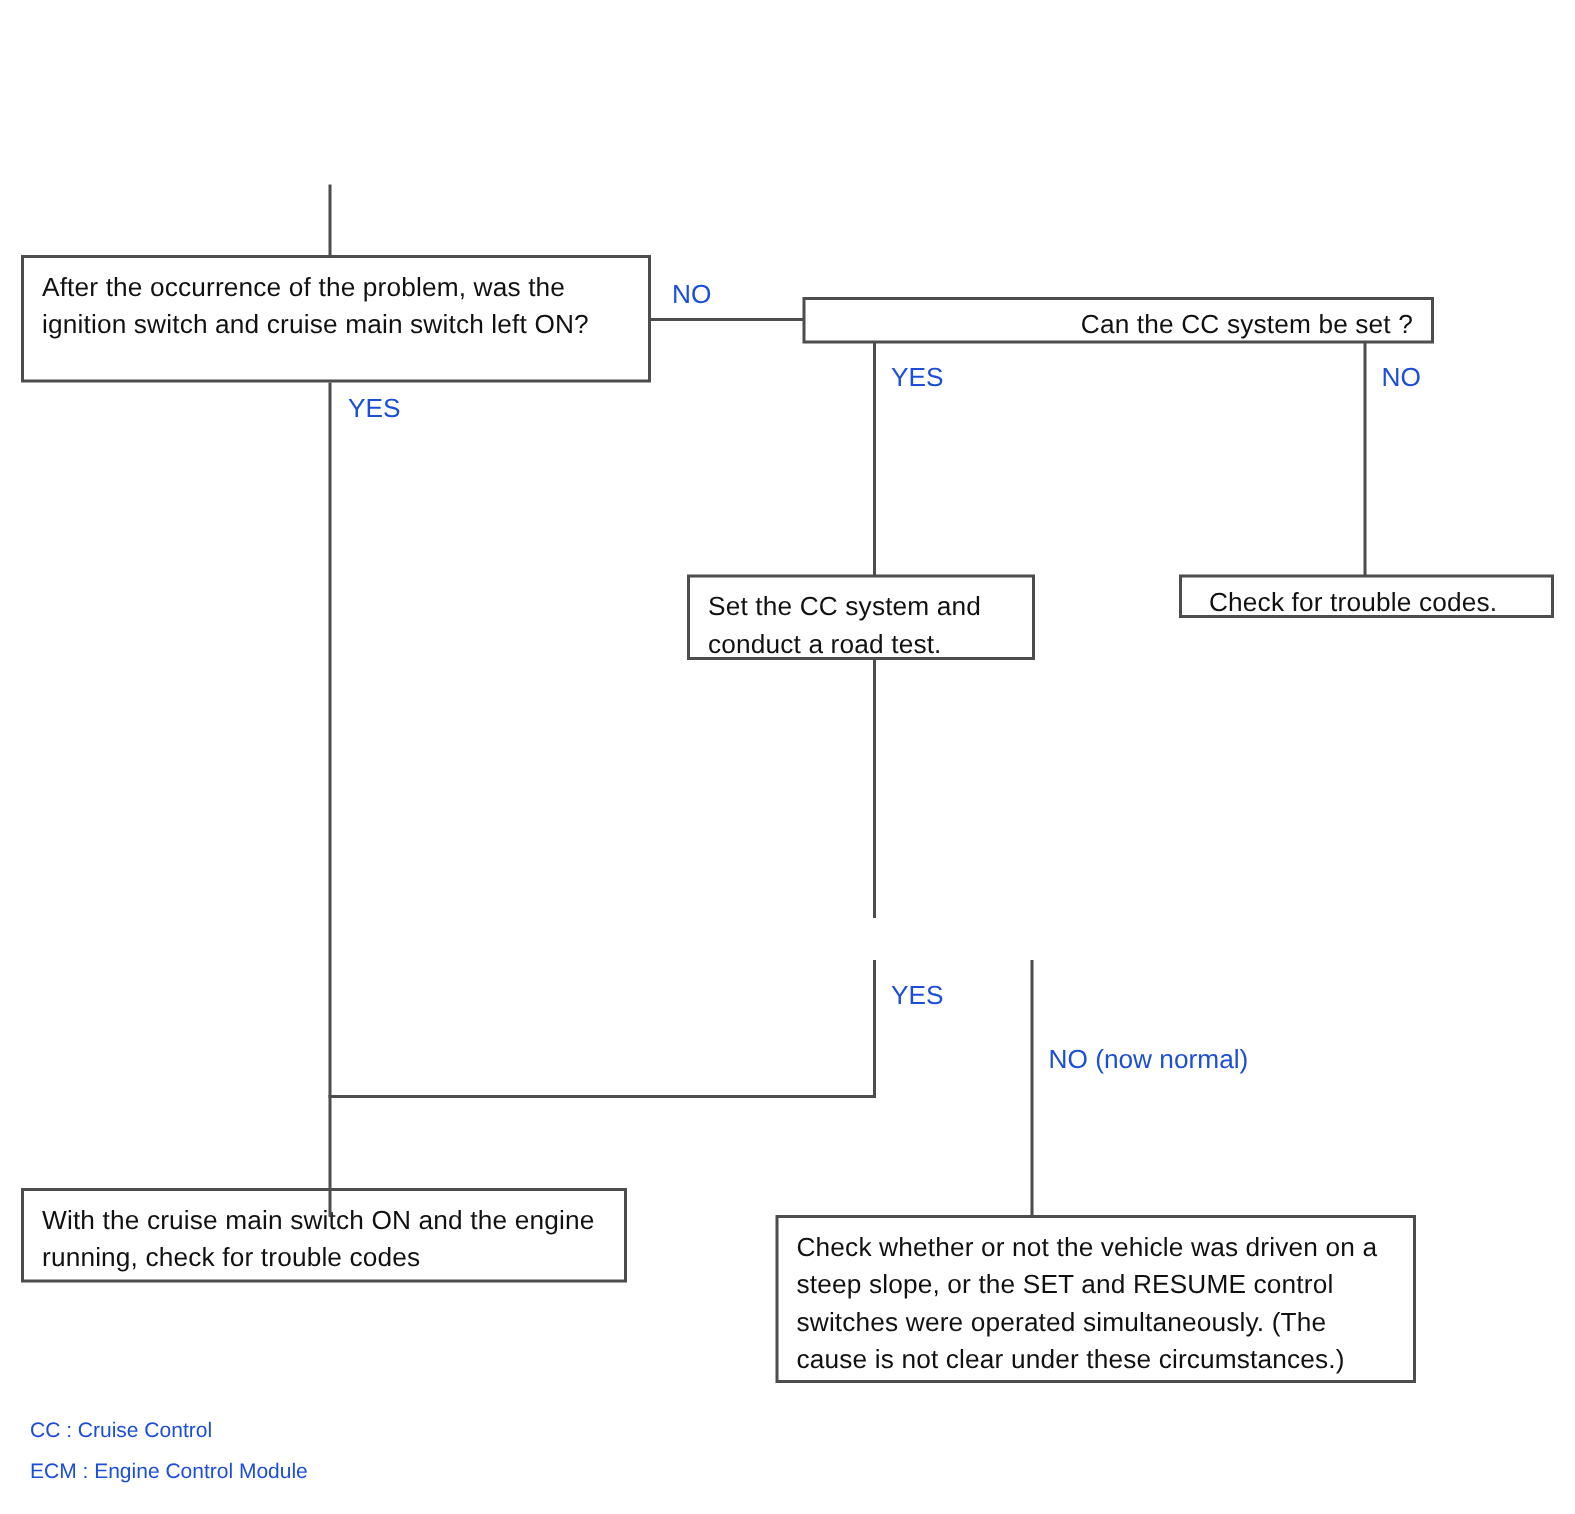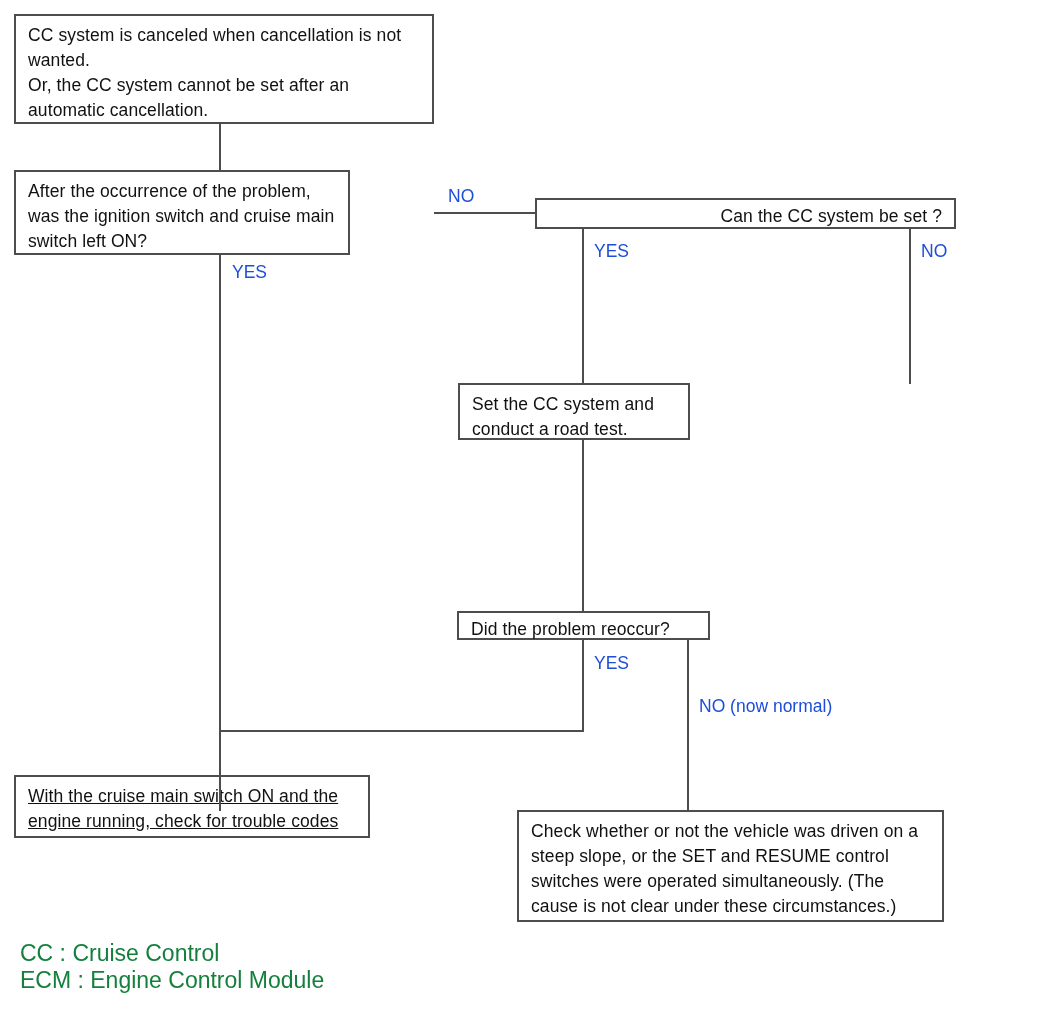"CC system is canceled when" div.box { html: <div>CC system is canceled when cancellation is not wanted. Or, the CC system cannot be set after an automatic cancellation.</div> -> none }
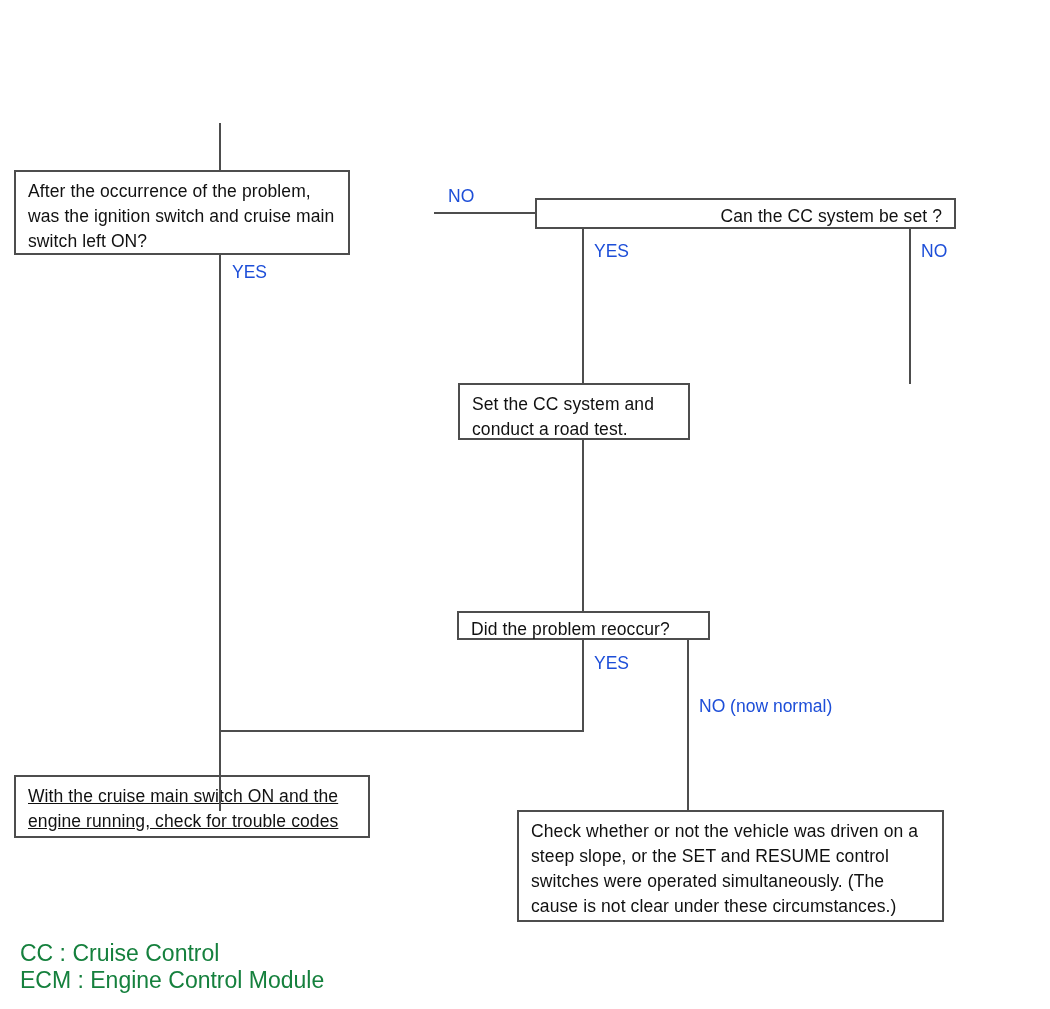"After the occurrence of the" div.box { width: 336px -> 420px }
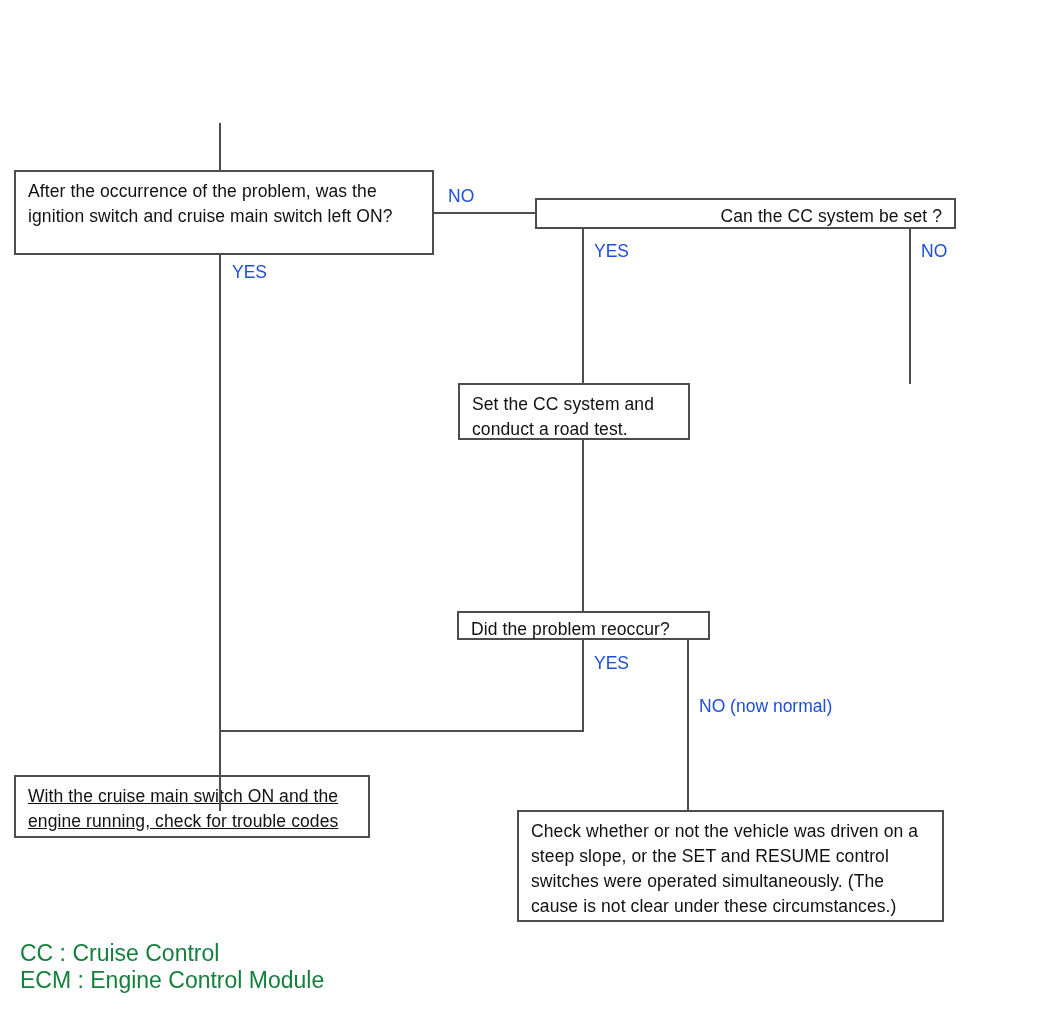"Check for trouble codes." div.box { html: none -> <div>Check for trouble codes.</div> }
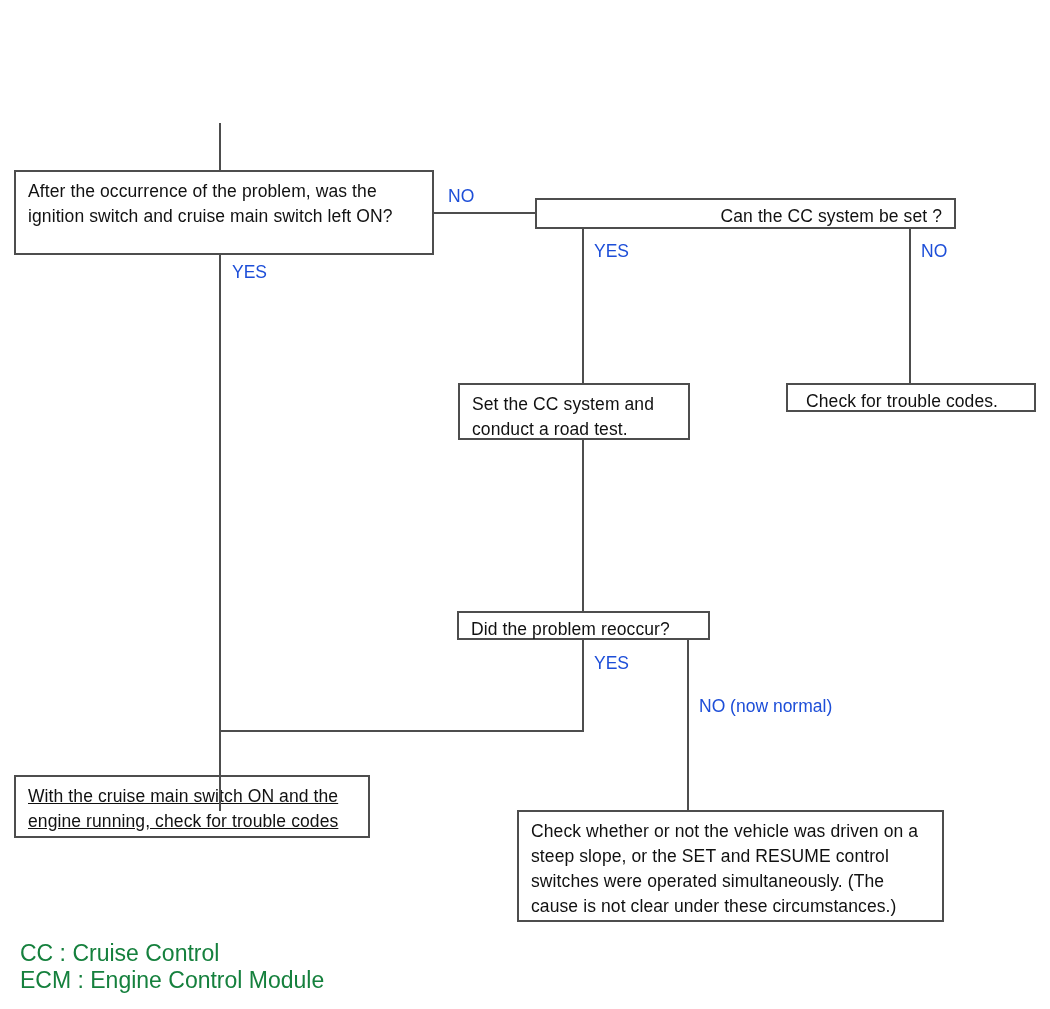"Did the problem reoccur?" div.box { html: <div>Did the problem reoccur?</div> -> none }
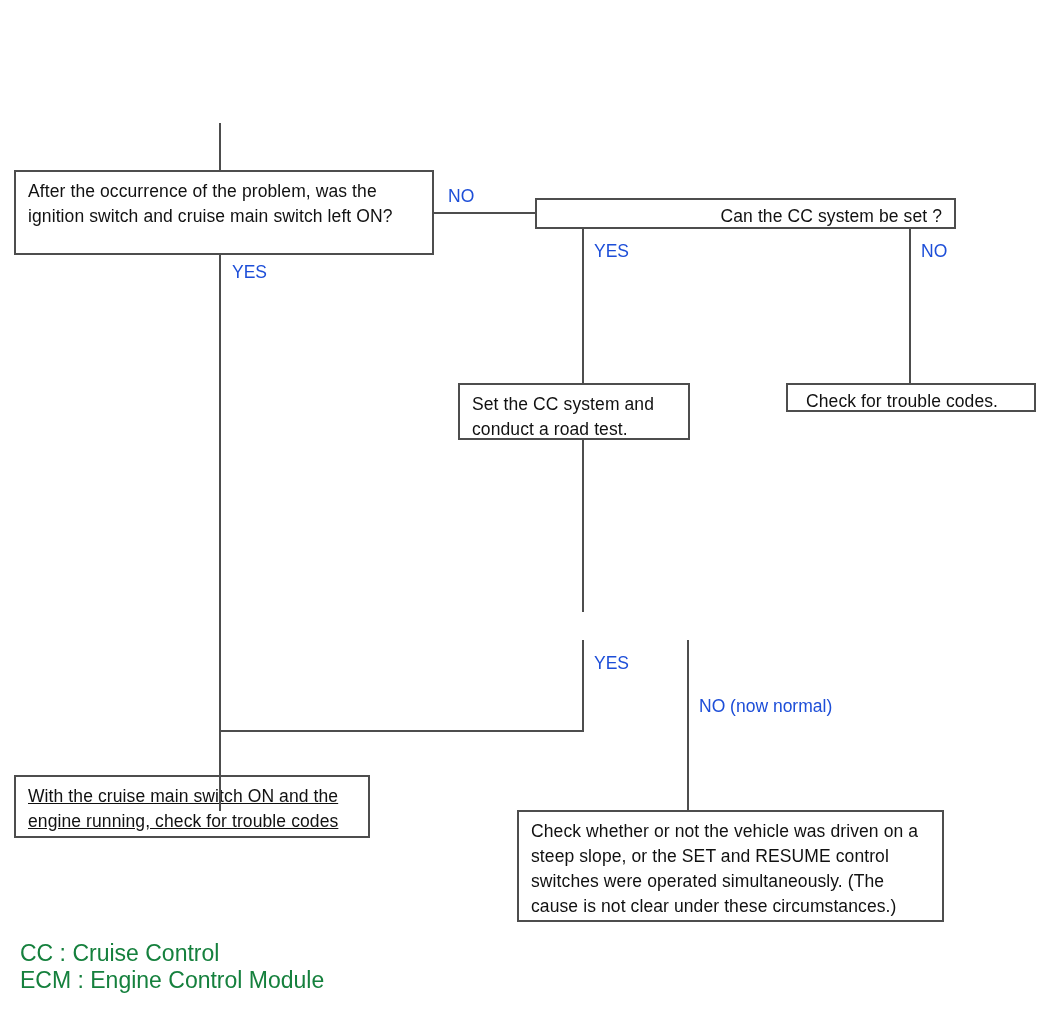"With the cruise main switch" div.box { text-decoration: underline -> none; top: 775px -> 792px; width: 356px -> 404px }
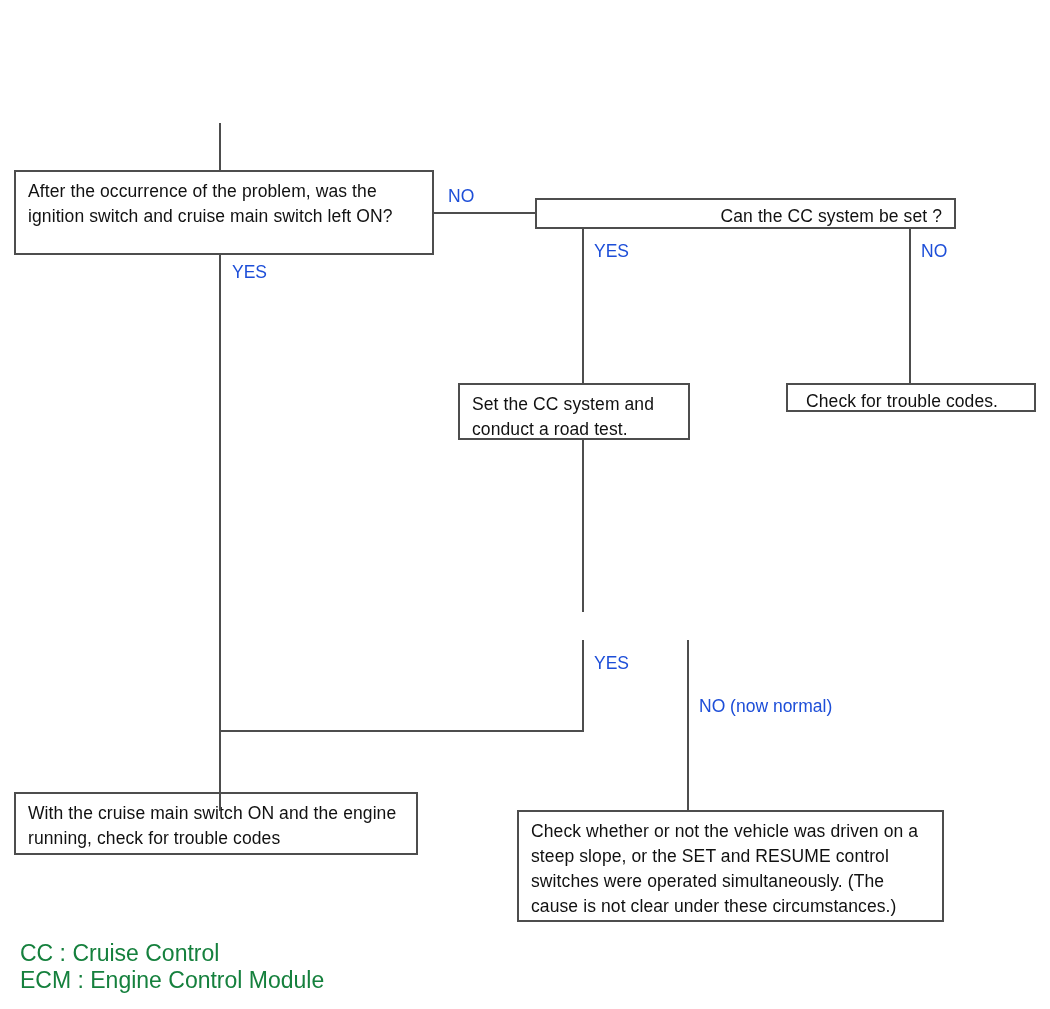"CC : Cruise Control" .legend { color: #15803d -> #1d4ed8; font-size: 23px -> 14px }
